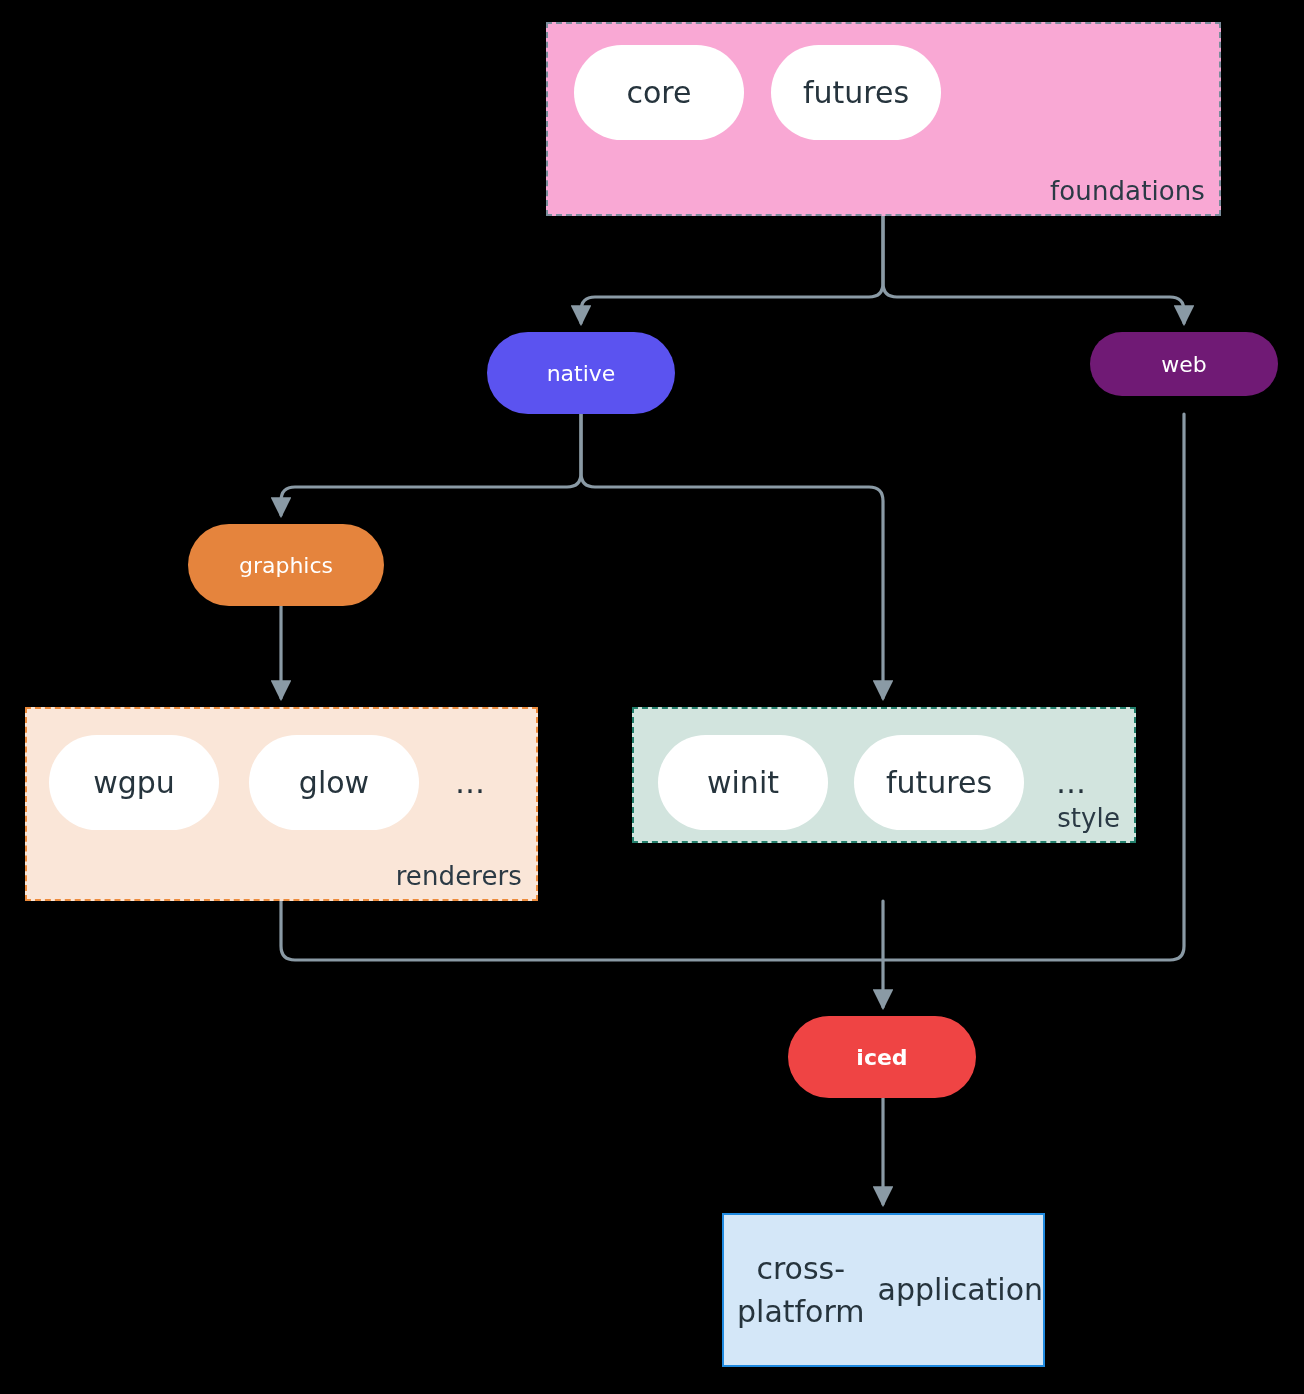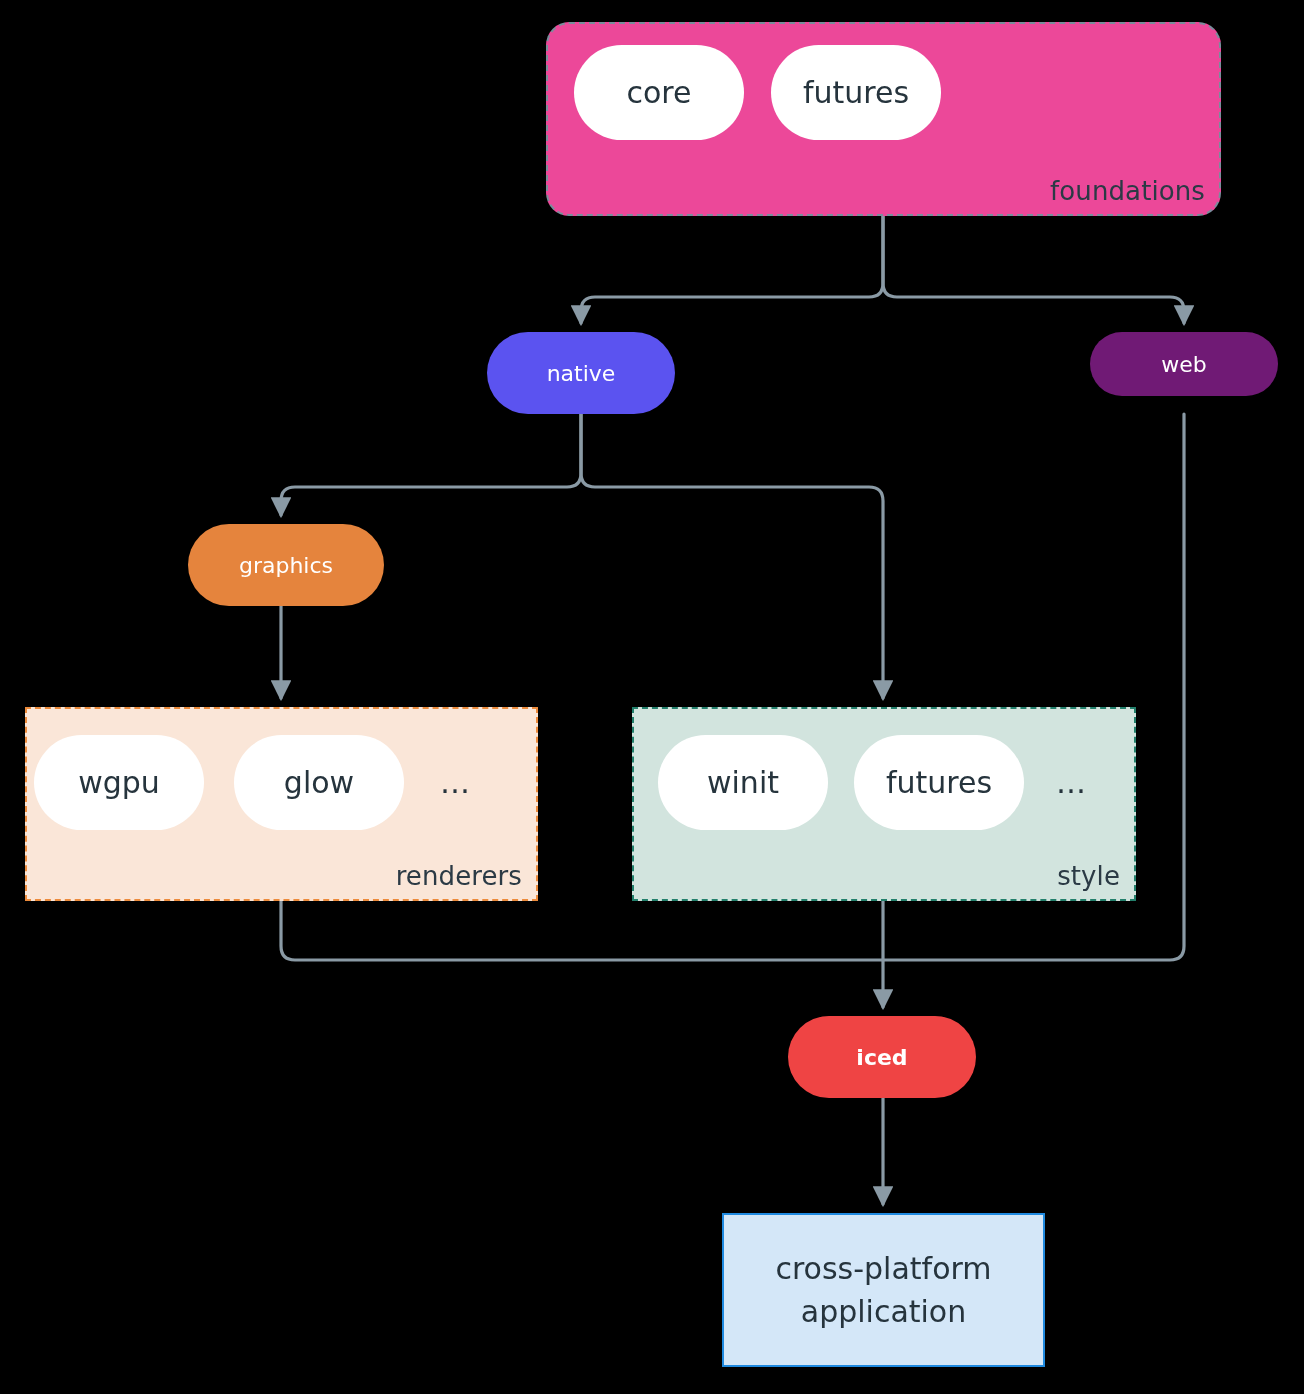"core" #group-foundations { background: #ec4899 -> #f9a8d4; border-radius: 23px -> none }
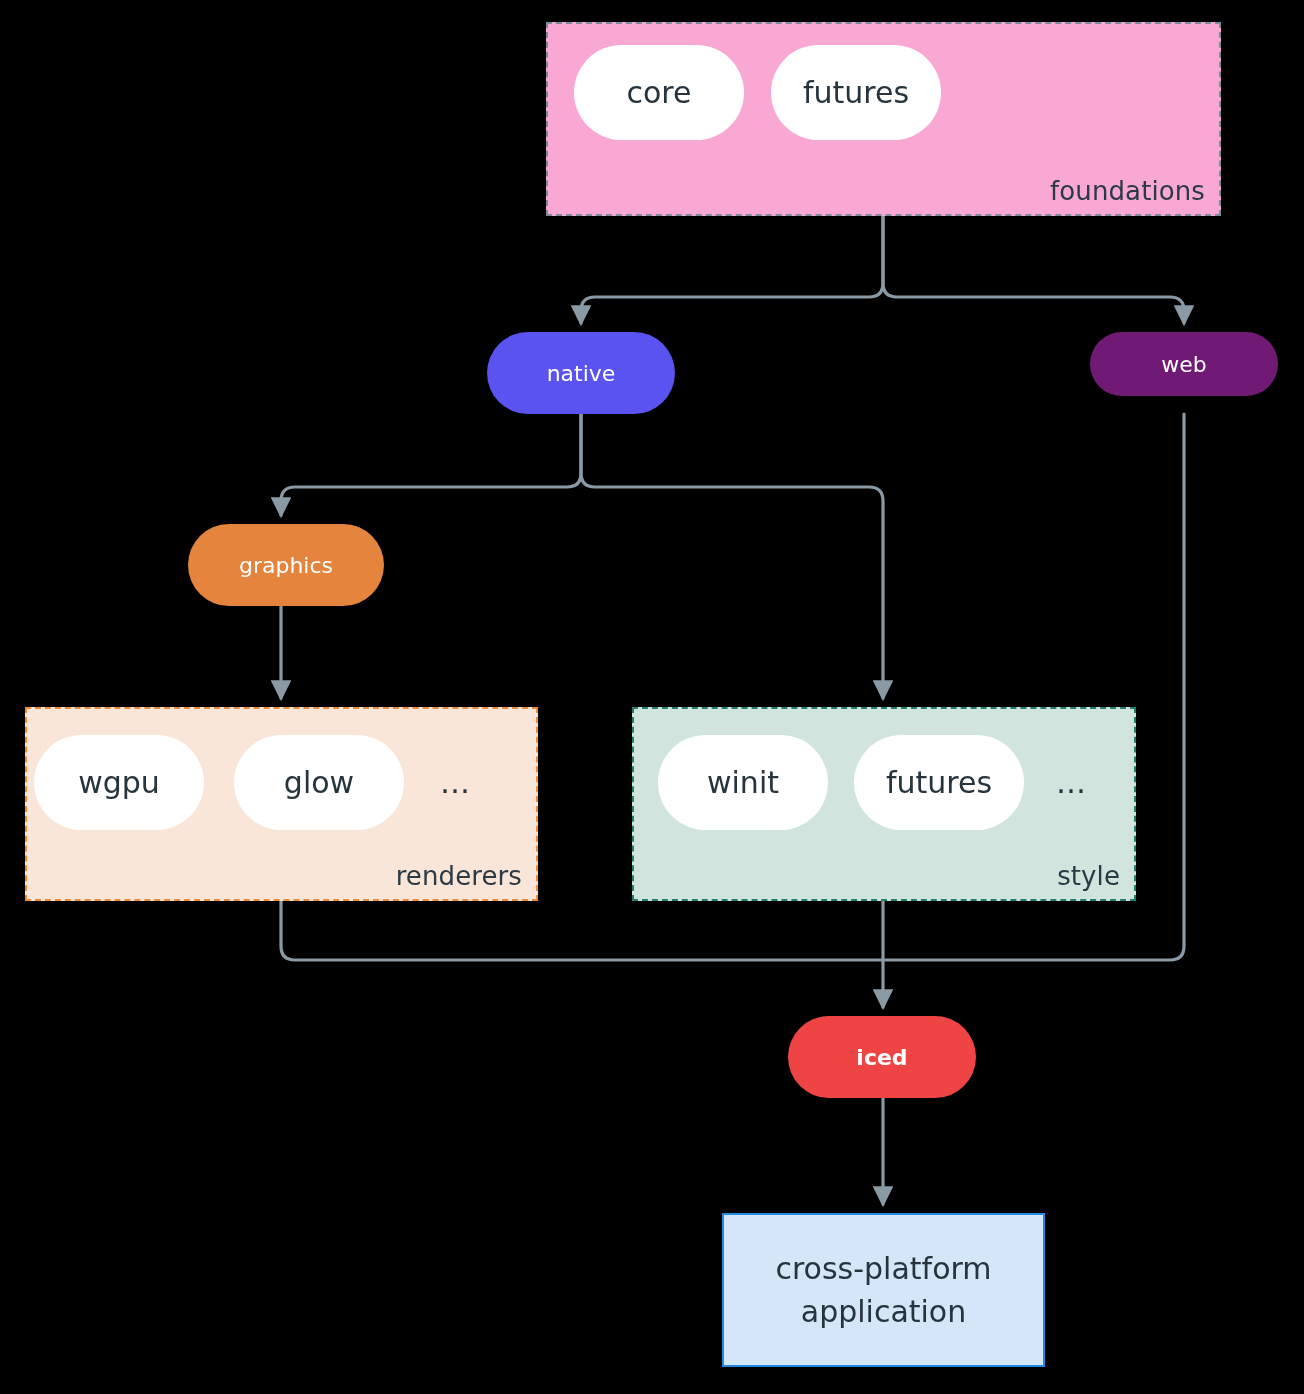"wgpu" #group-renderers .pill-row { left: 7px -> 22px }
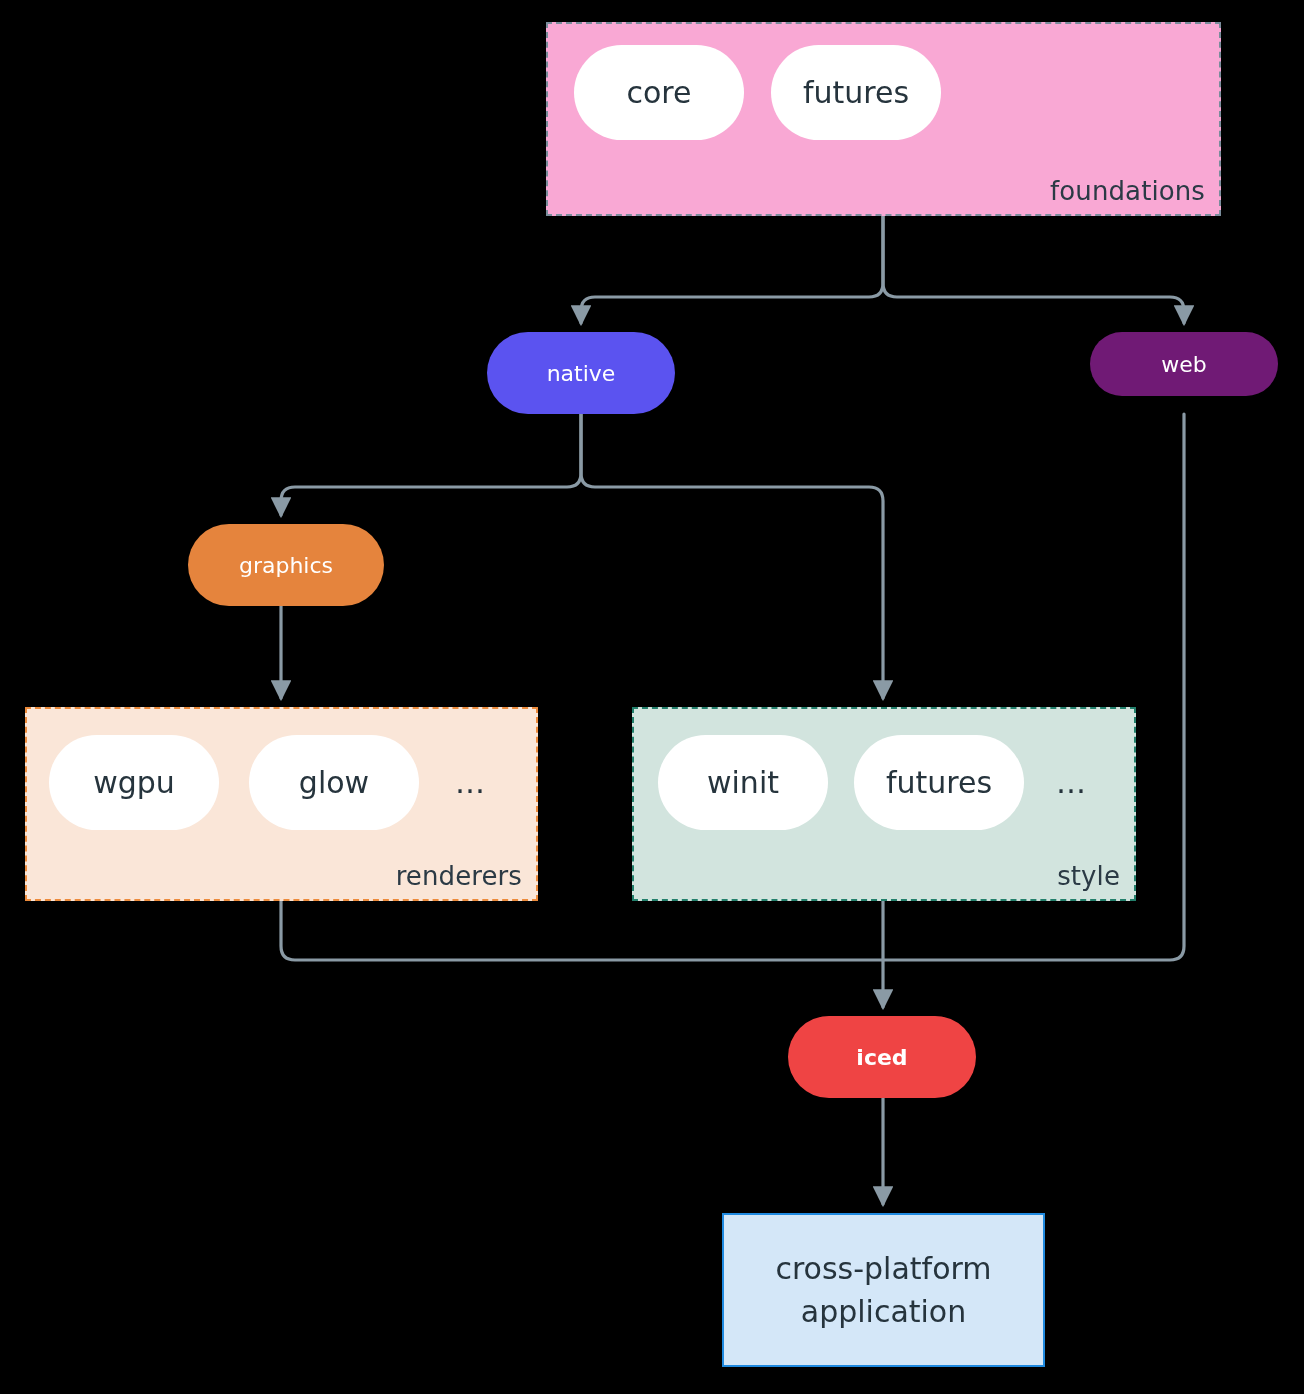"winit" #group-shells { height: 194px -> 136px }
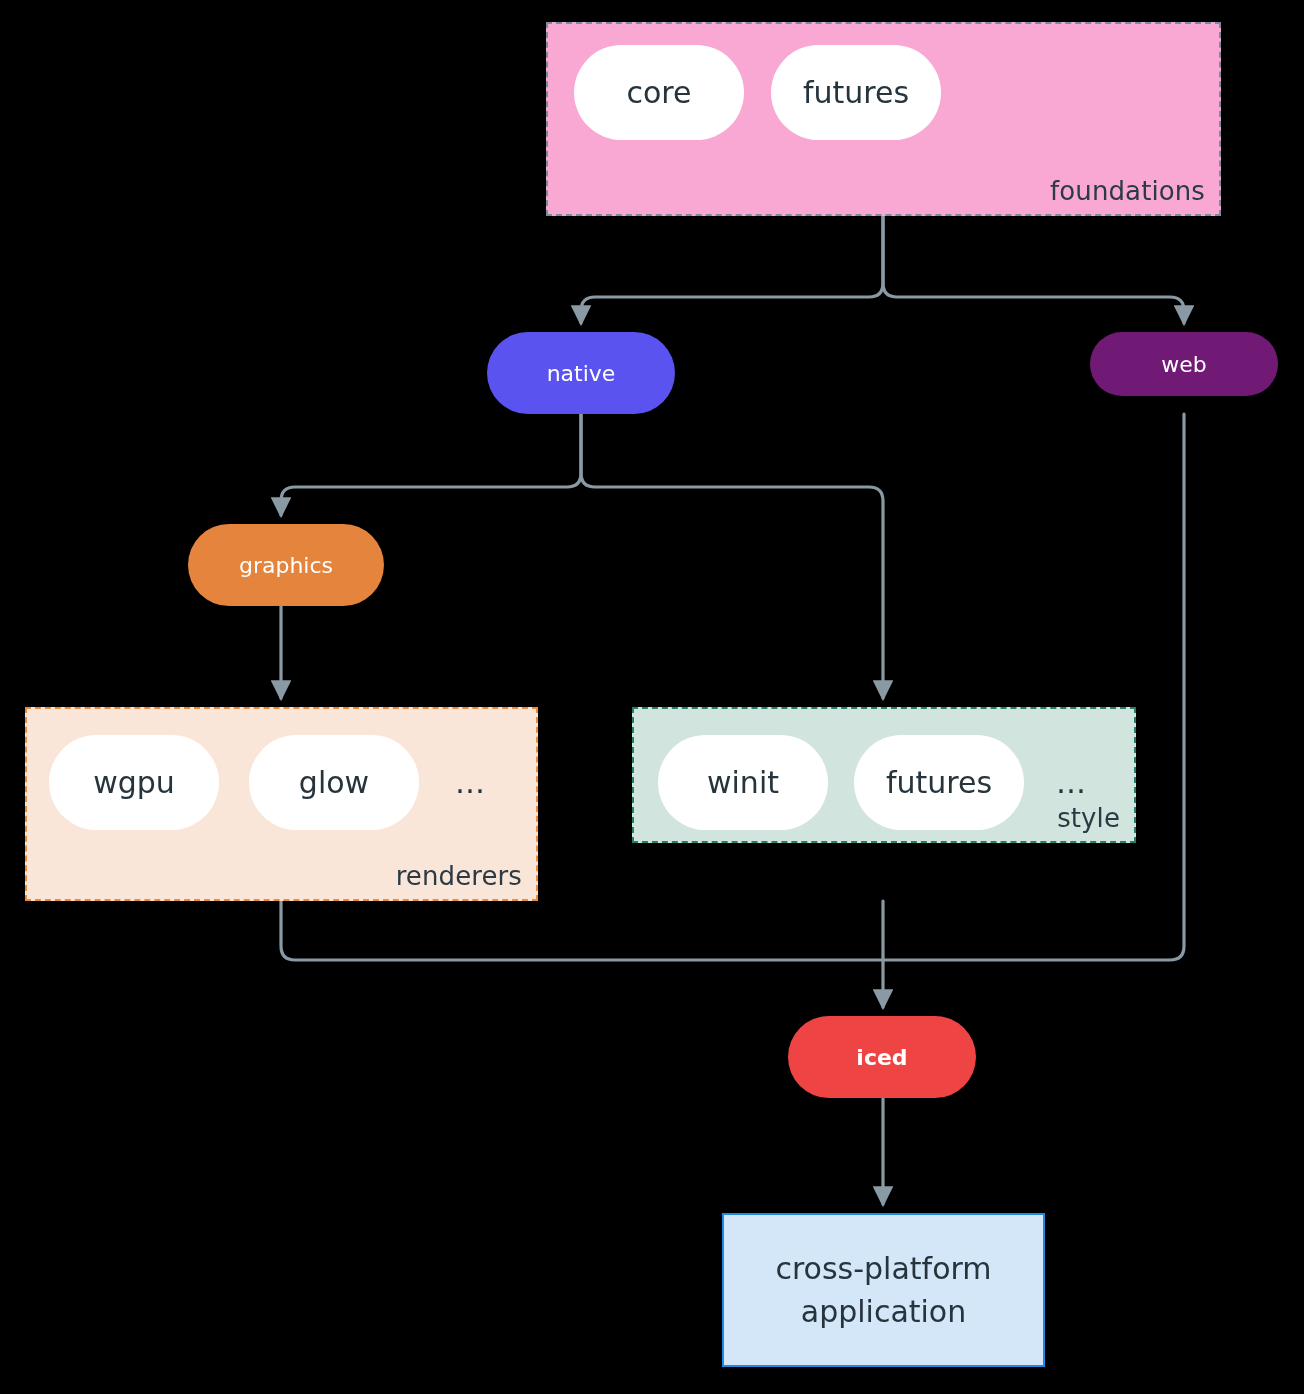"cross-platform" #node-app { flex-direction: column -> row }
